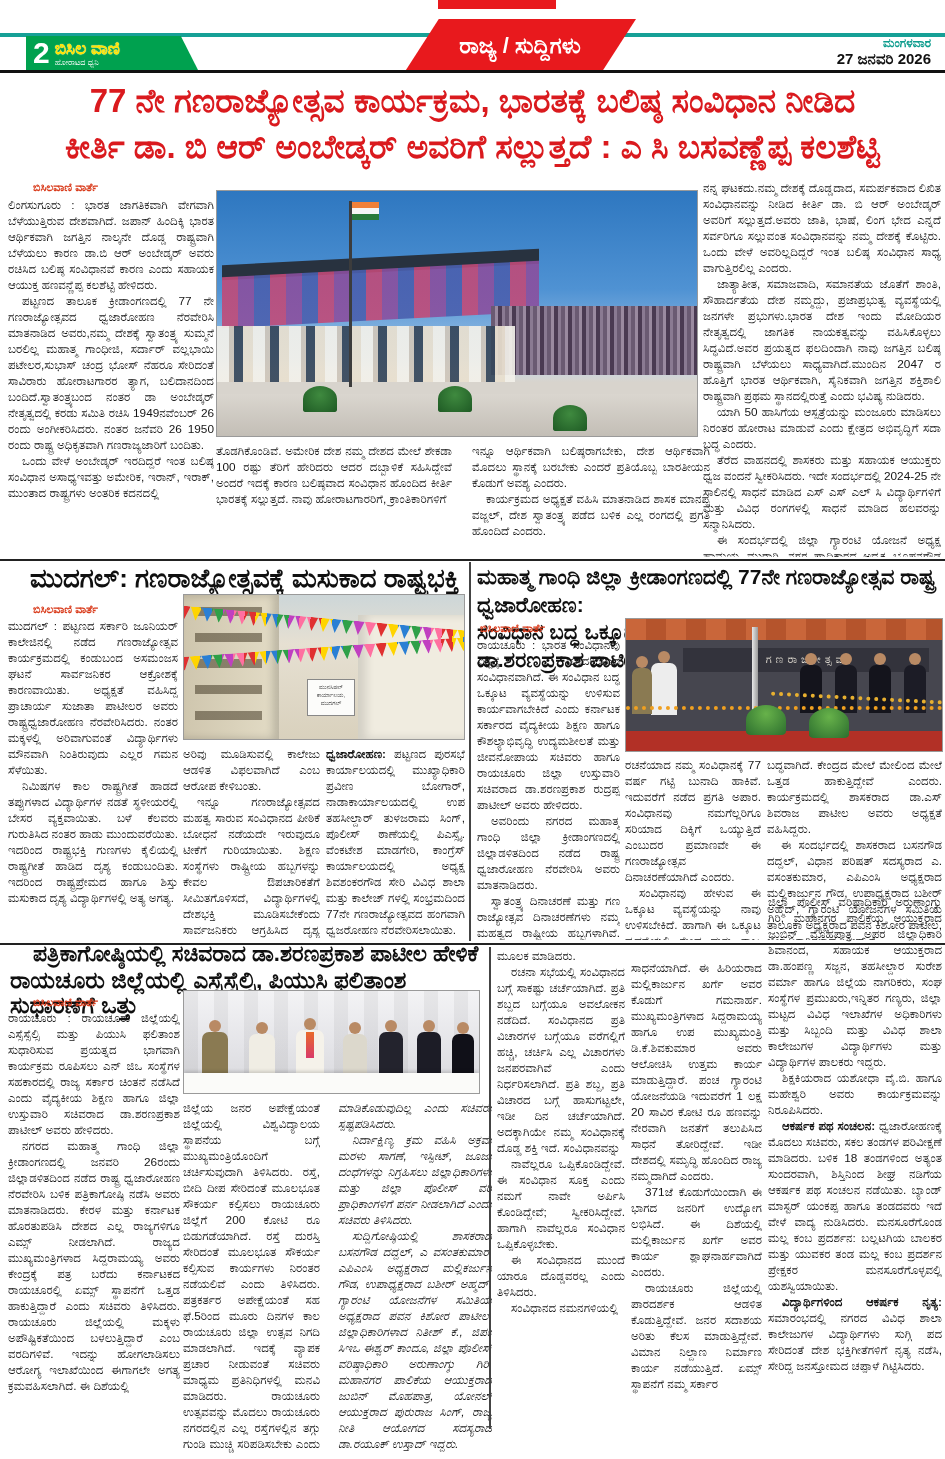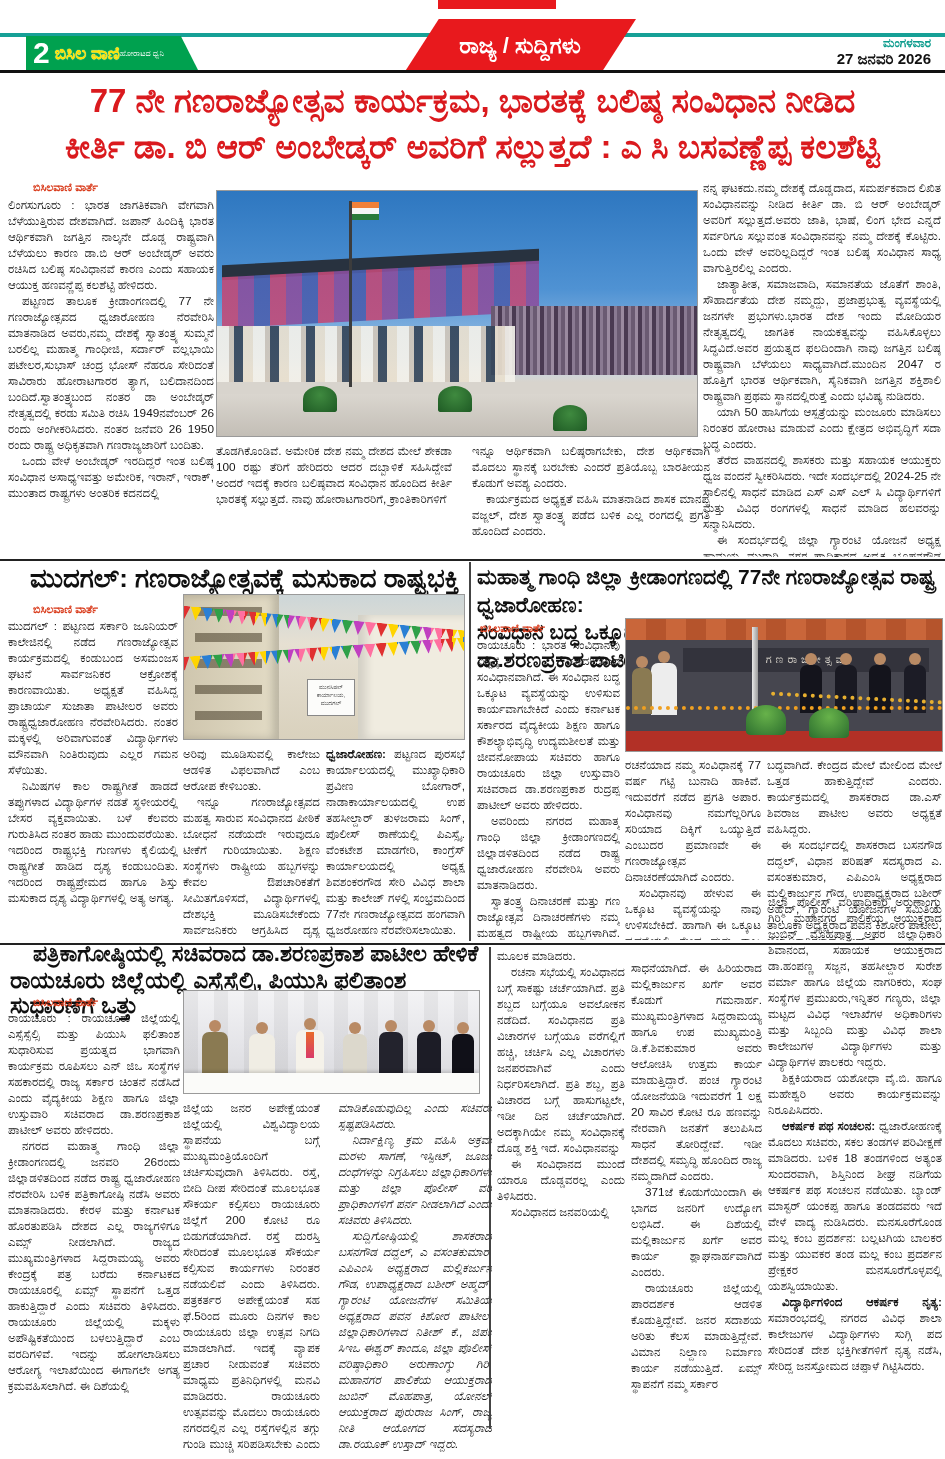"ಬಿಸಿಲ ವಾಣಿ" .mast-stack { align-items: center -> none; flex-direction: row -> column }
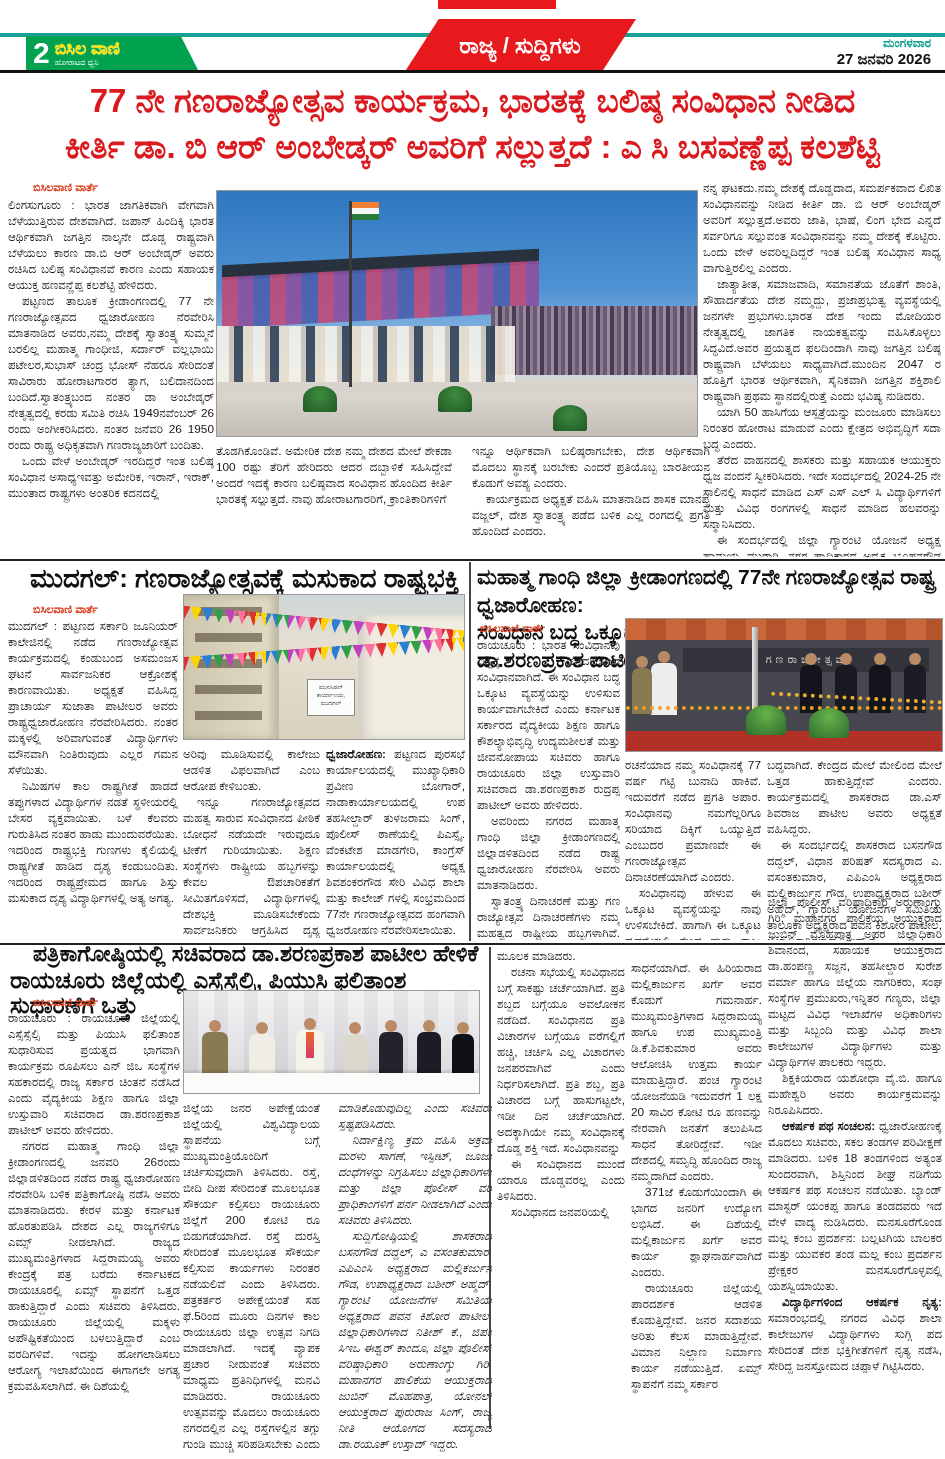"ನಾವೆಲ್ಲರೂ ಒಪ್ಪಿಕೊಂಡಿದ್ದೇವೆ. ಈ ಸಂವಿಧಾನ" p.para { html: none -> <p>ನಾವೆಲ್ಲರೂ ಒಪ್ಪಿಕೊಂಡಿದ್ದೇವೆ. ಈ ಸಂವಿಧಾನ ಸೂಕ್ತ ಎಂದು ನಮಗೆ ನಾವೇ ಅರ್ಪಿಸಿ ಕೊಂಡಿದ್ದೇವೆ; ಸ್ವೀಕರಿಸಿದ್ದೇವೆ. ಹಾಗಾಗಿ ನಾವೆಲ್ಲರೂ ಸಂವಿಧಾನ ಒಪ್ಪಿಕೊಳ್ಳಬೇಕು.</p> }
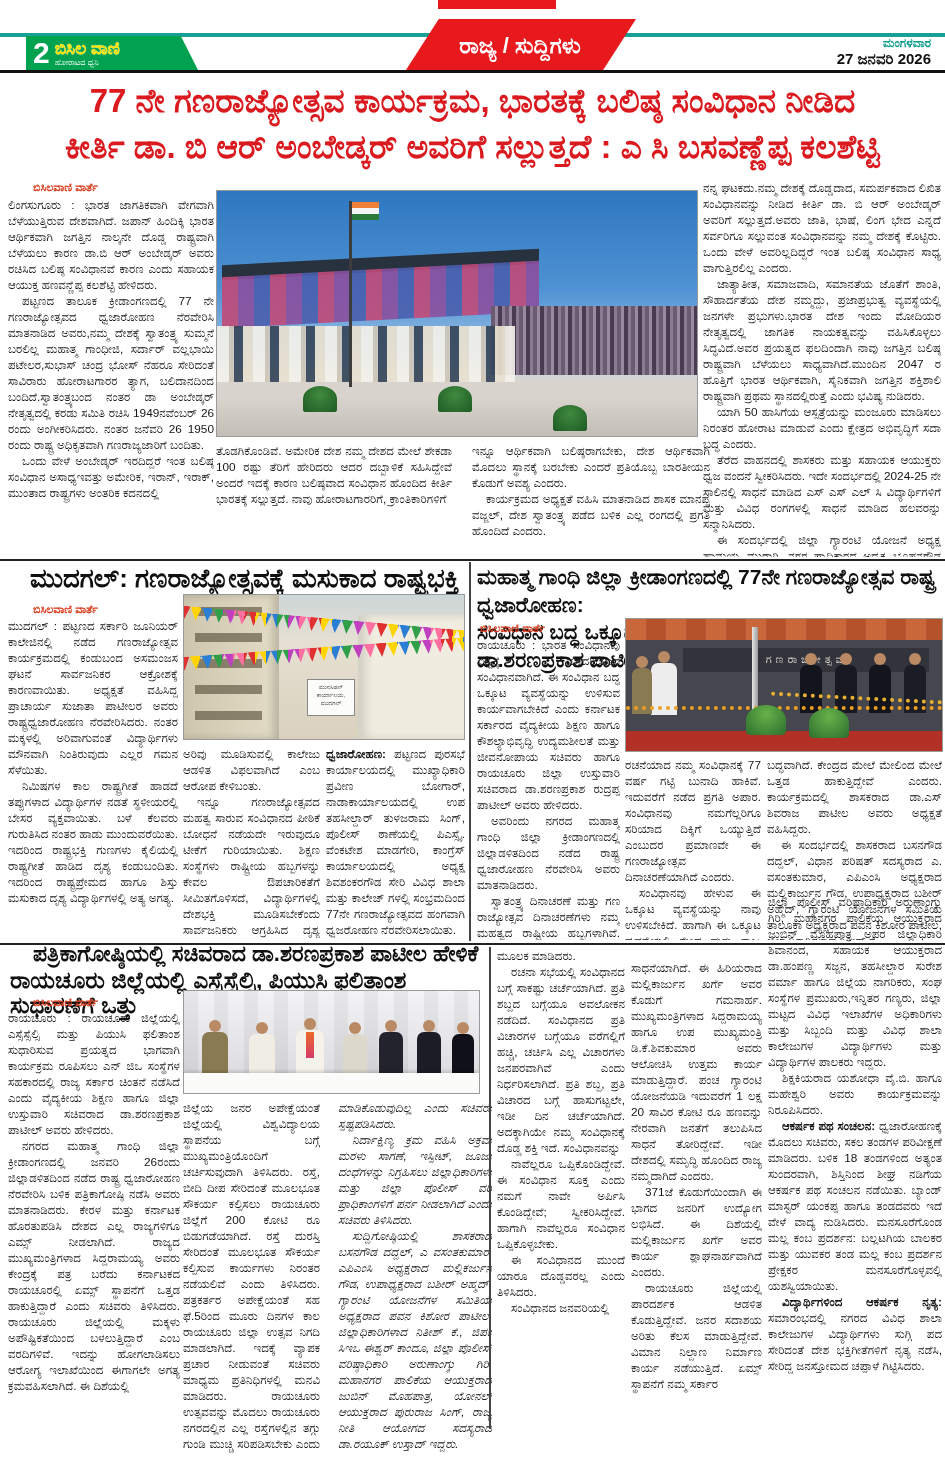"ಸಂವಿಧಾನದ ಜನವರಿಯಲ್ಲಿ" p.para { text: ಜನವರಿಯಲ್ಲಿ -> ನಮನಗಳಿಯಲ್ಲಿ }
